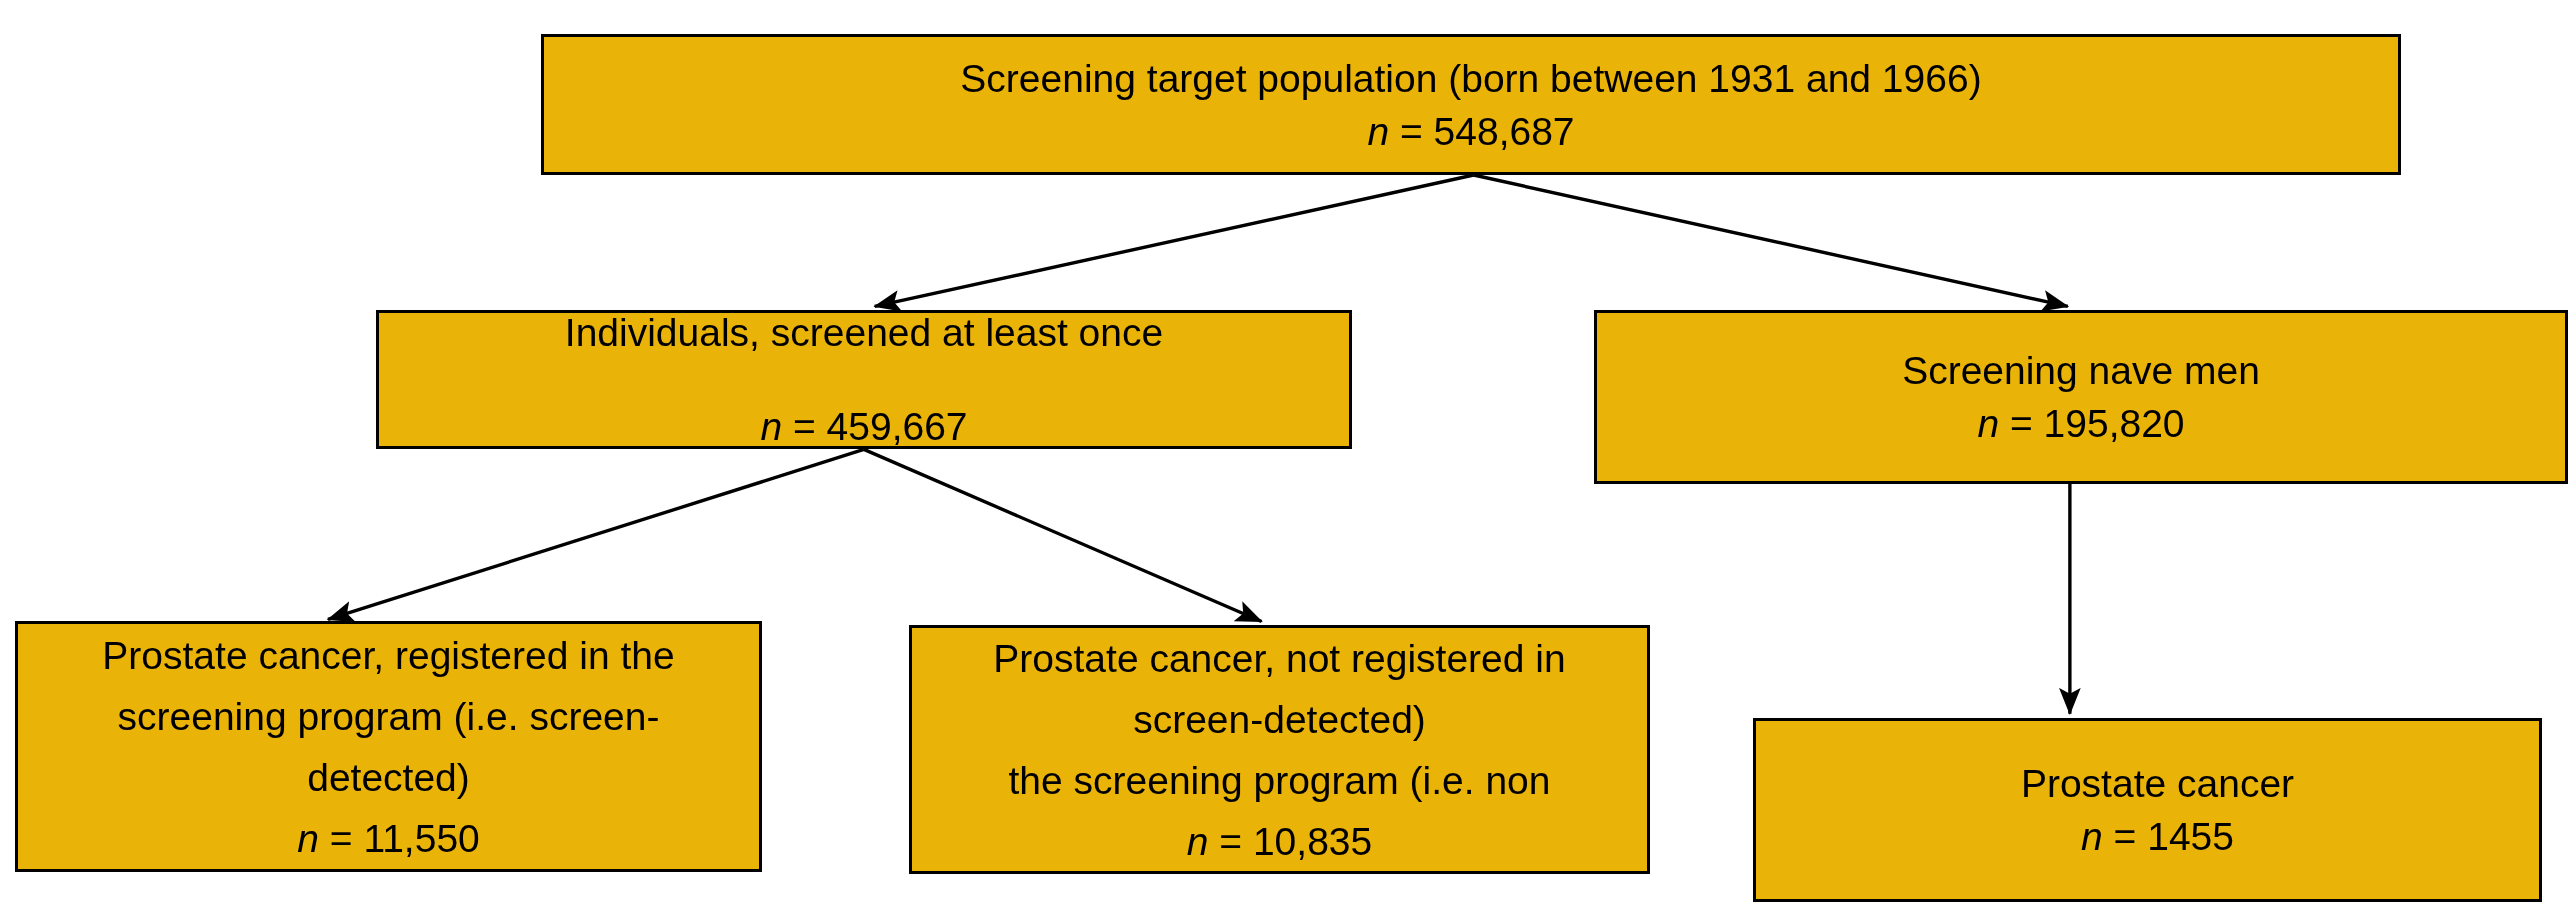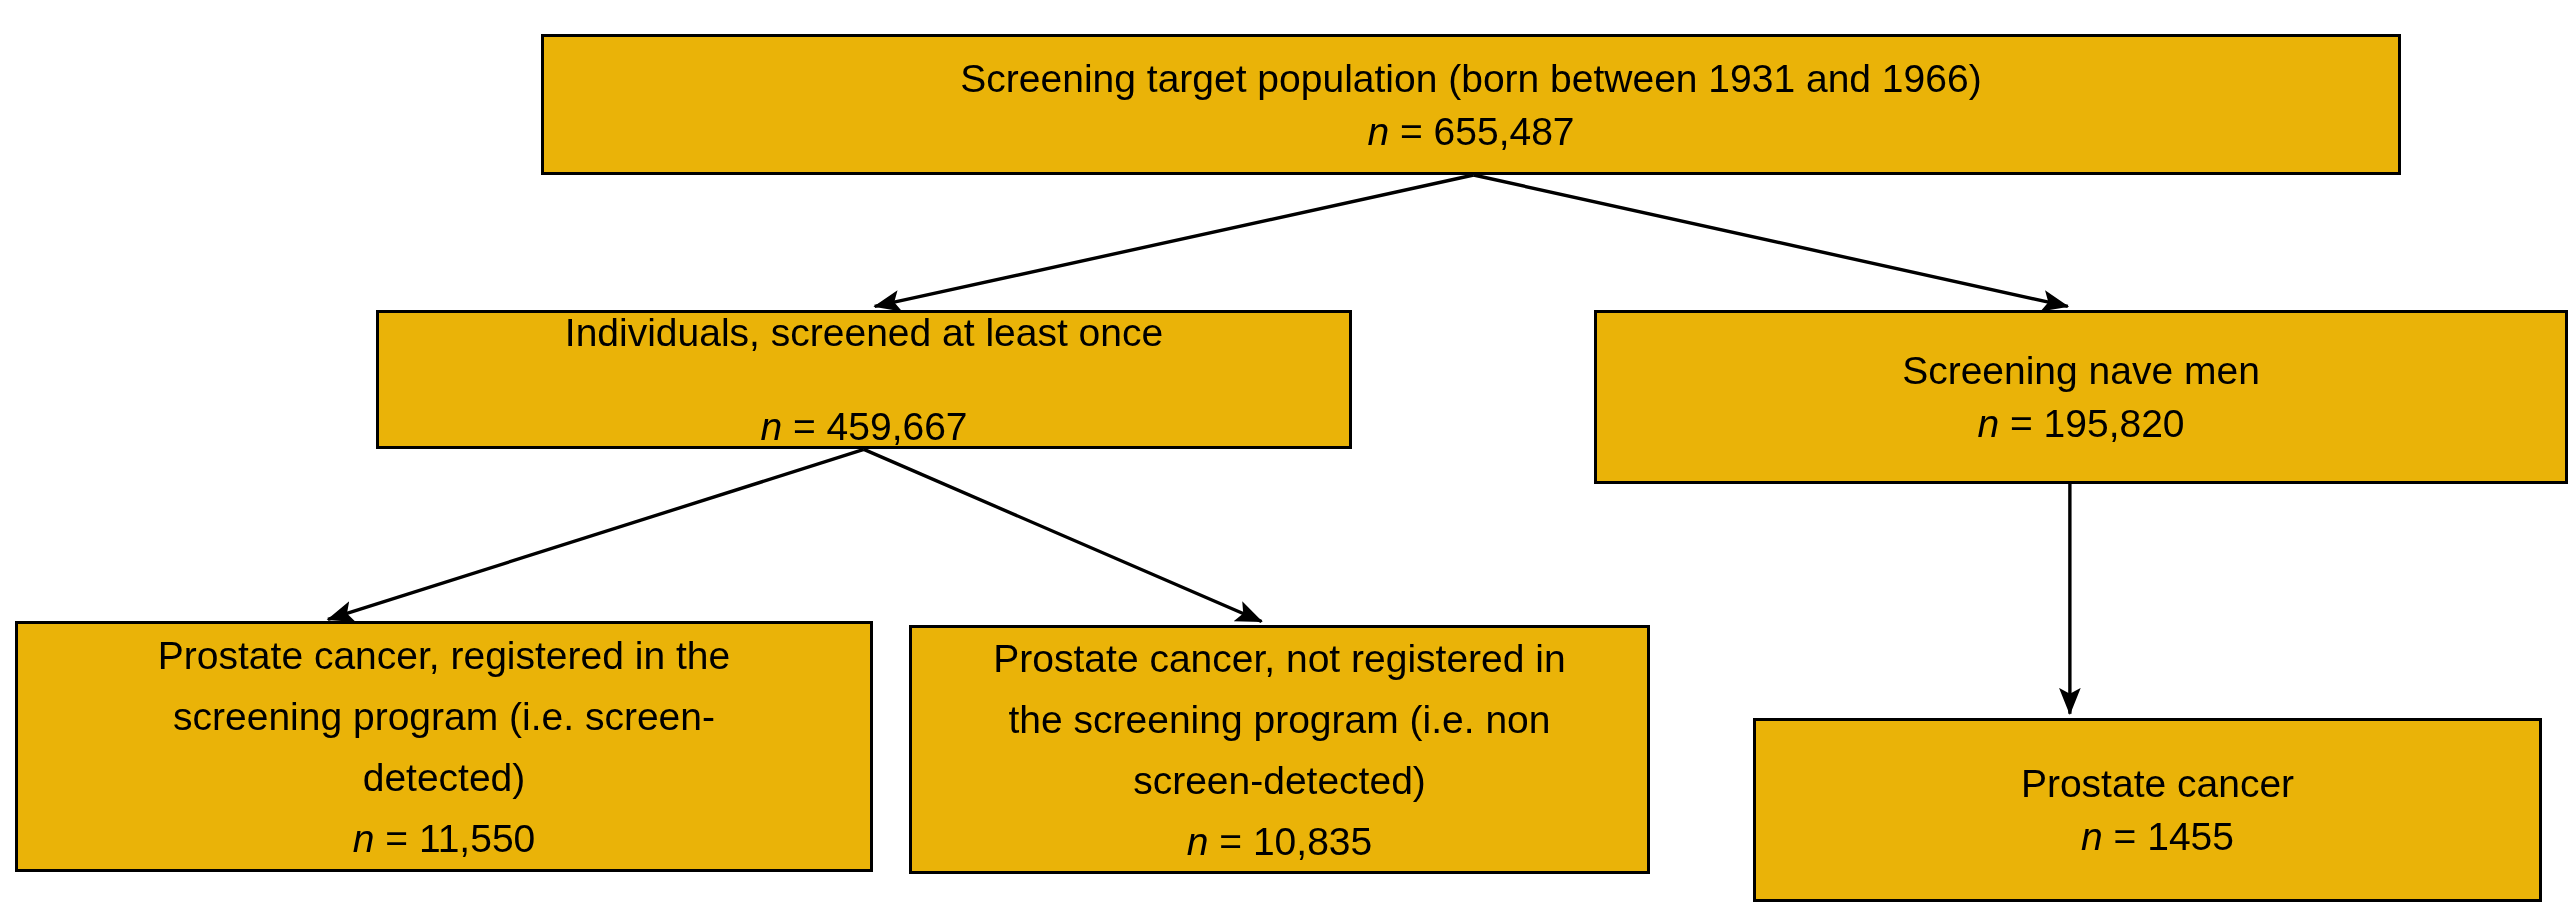"= 655,487" span { text: 655,487 -> 548,687 }
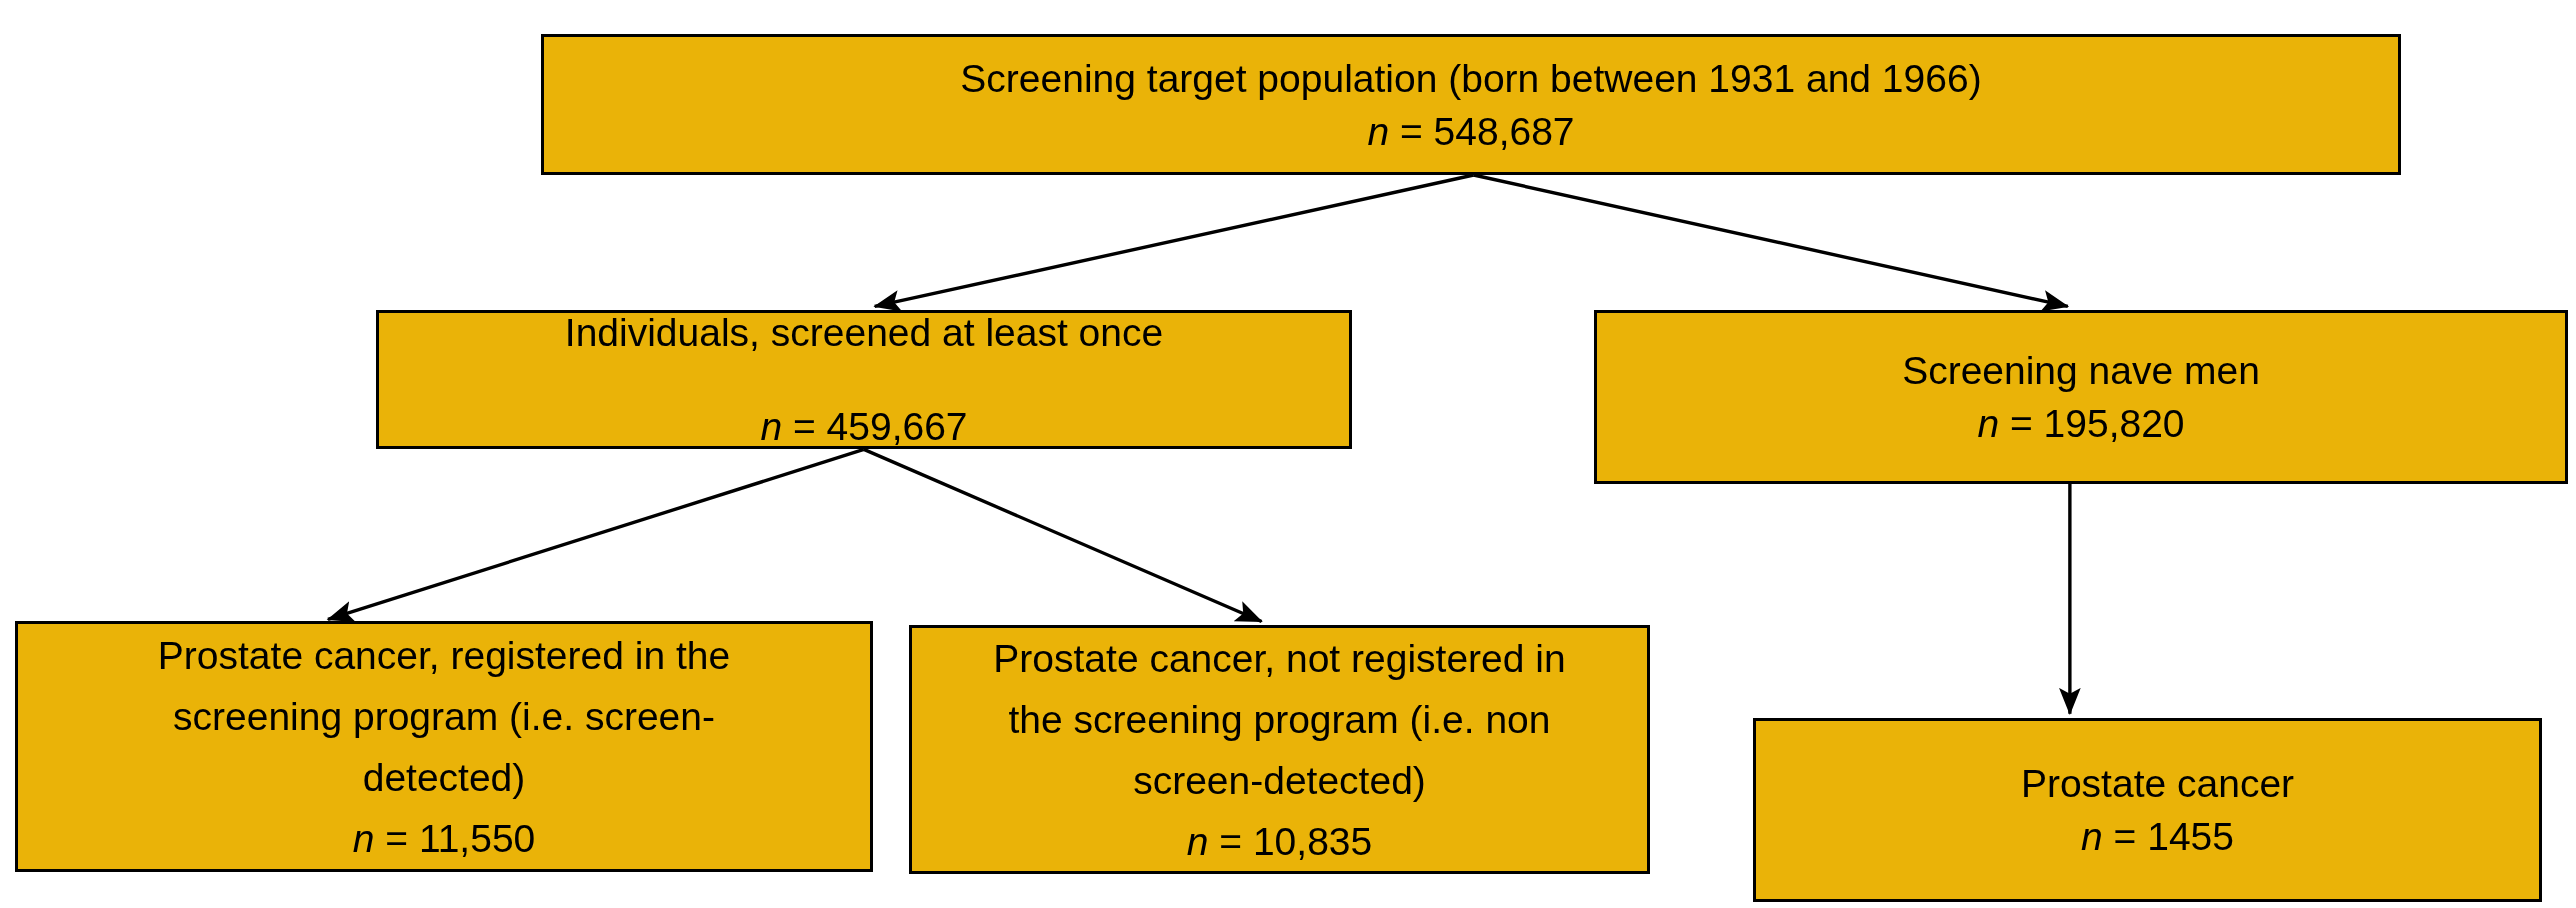"Prostate cancer, registered in the" #node-screen-detected { width: 858px -> 747px }
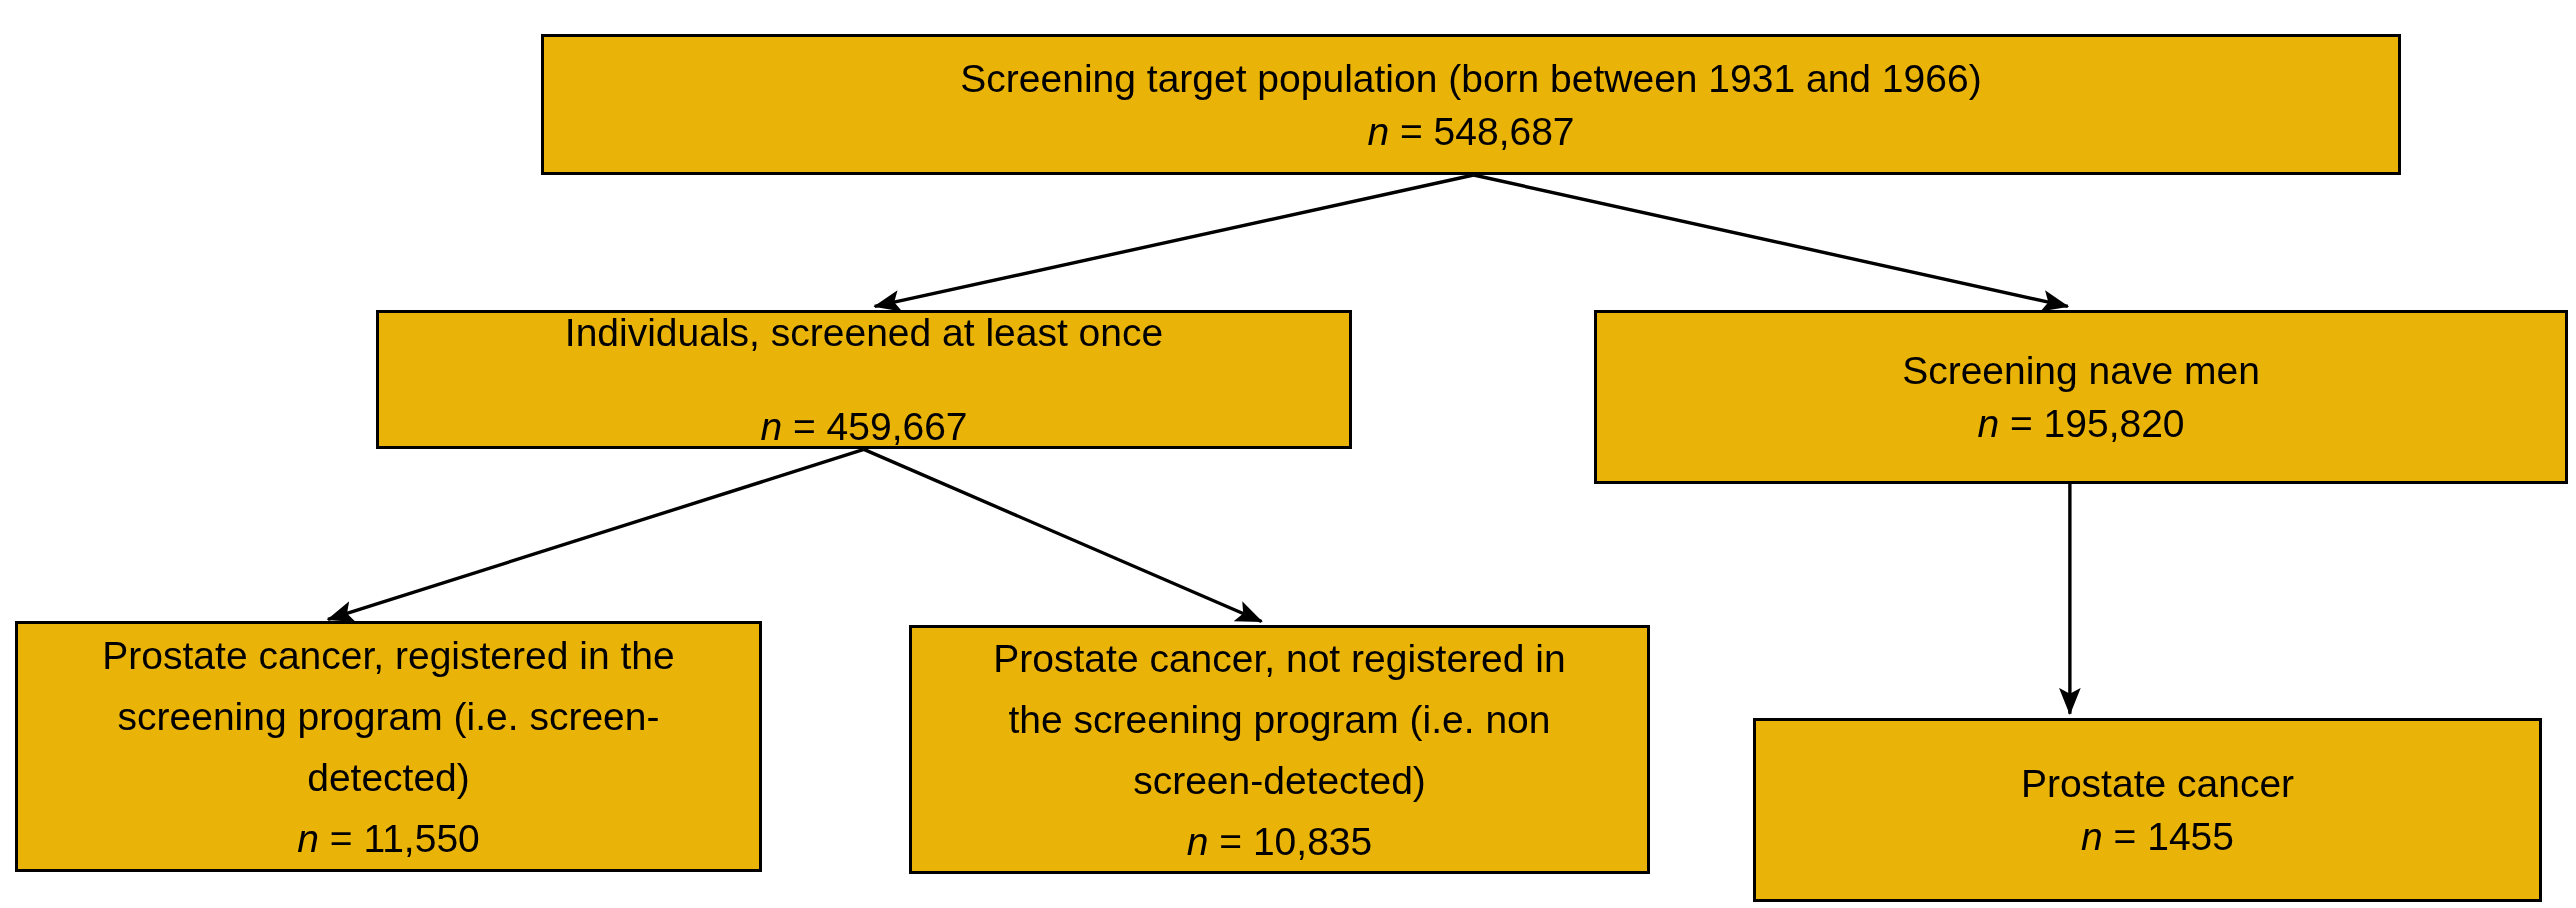"the screening program (i.e. non" span.line { order: before "screen-detected)" -> after "screen-detected)" }
